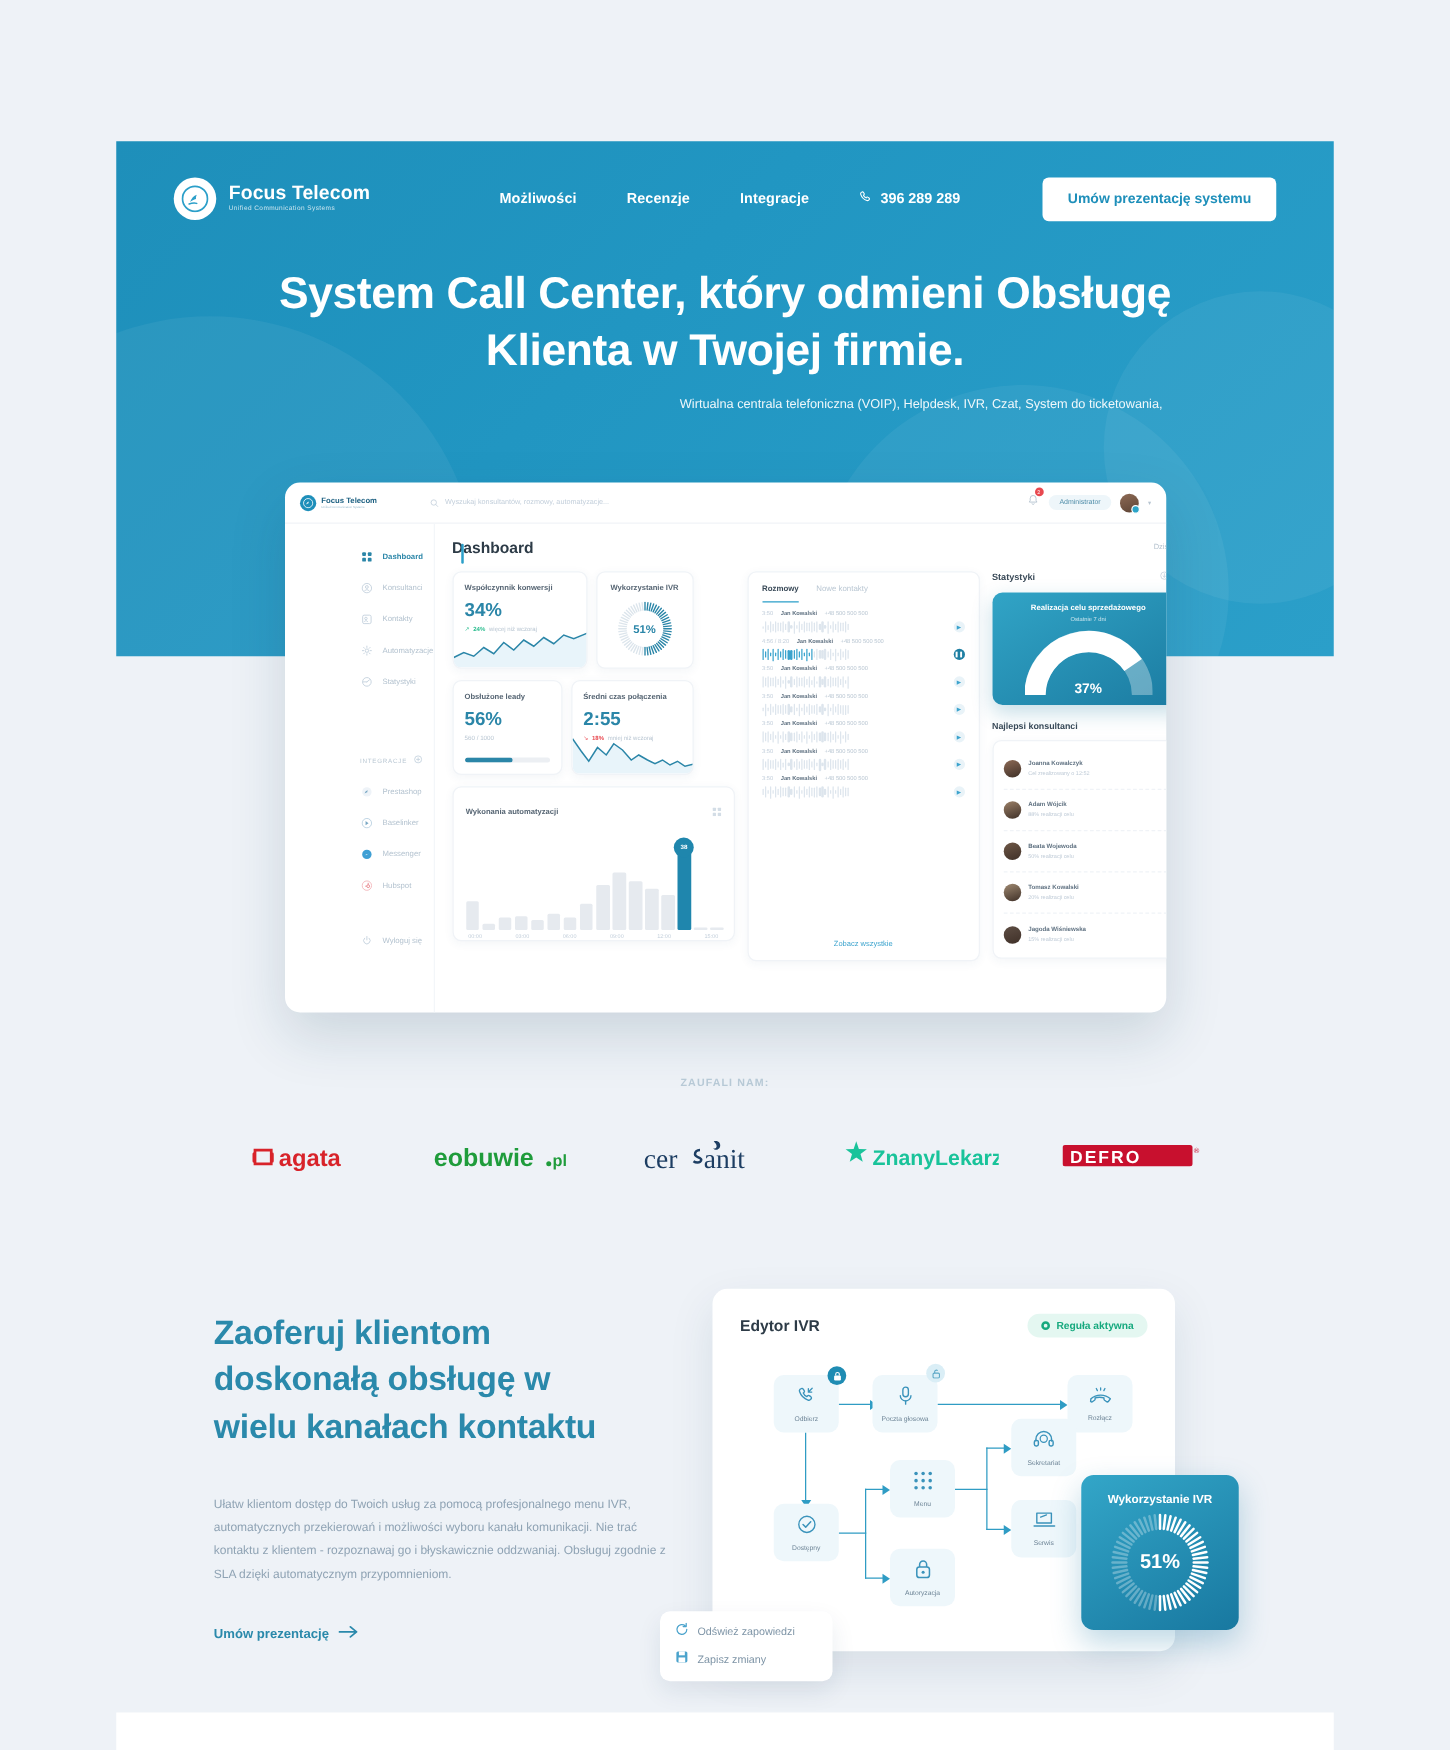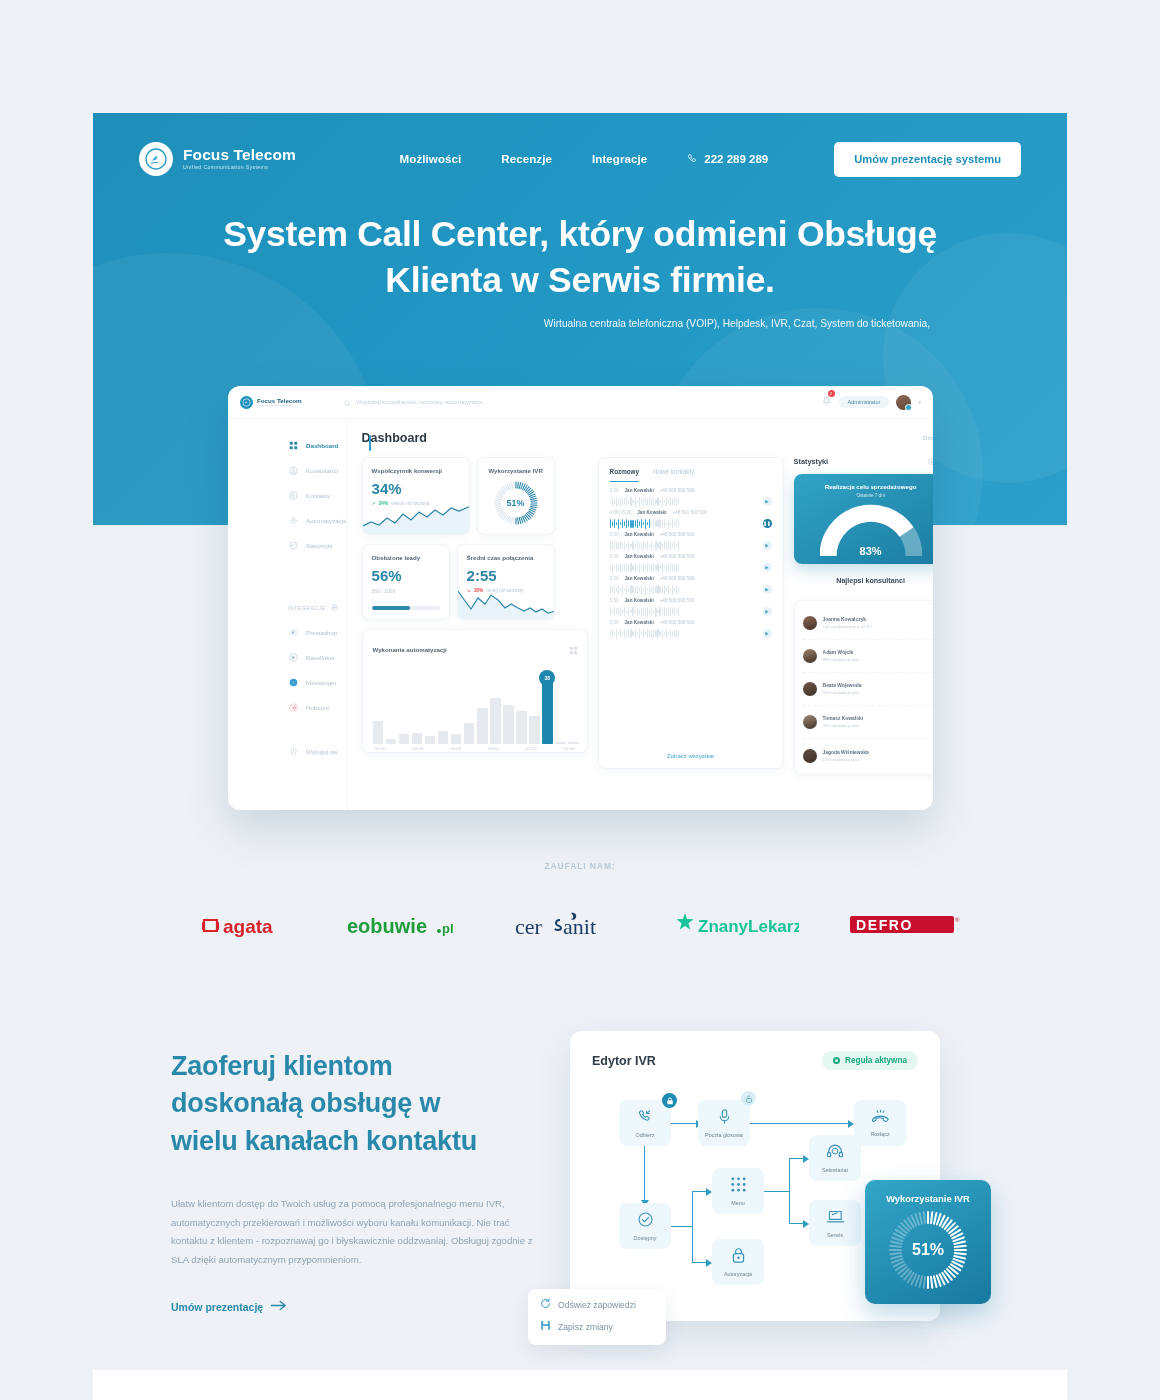"222 289 289" span { text: 222 289 289 -> 396 289 289 }
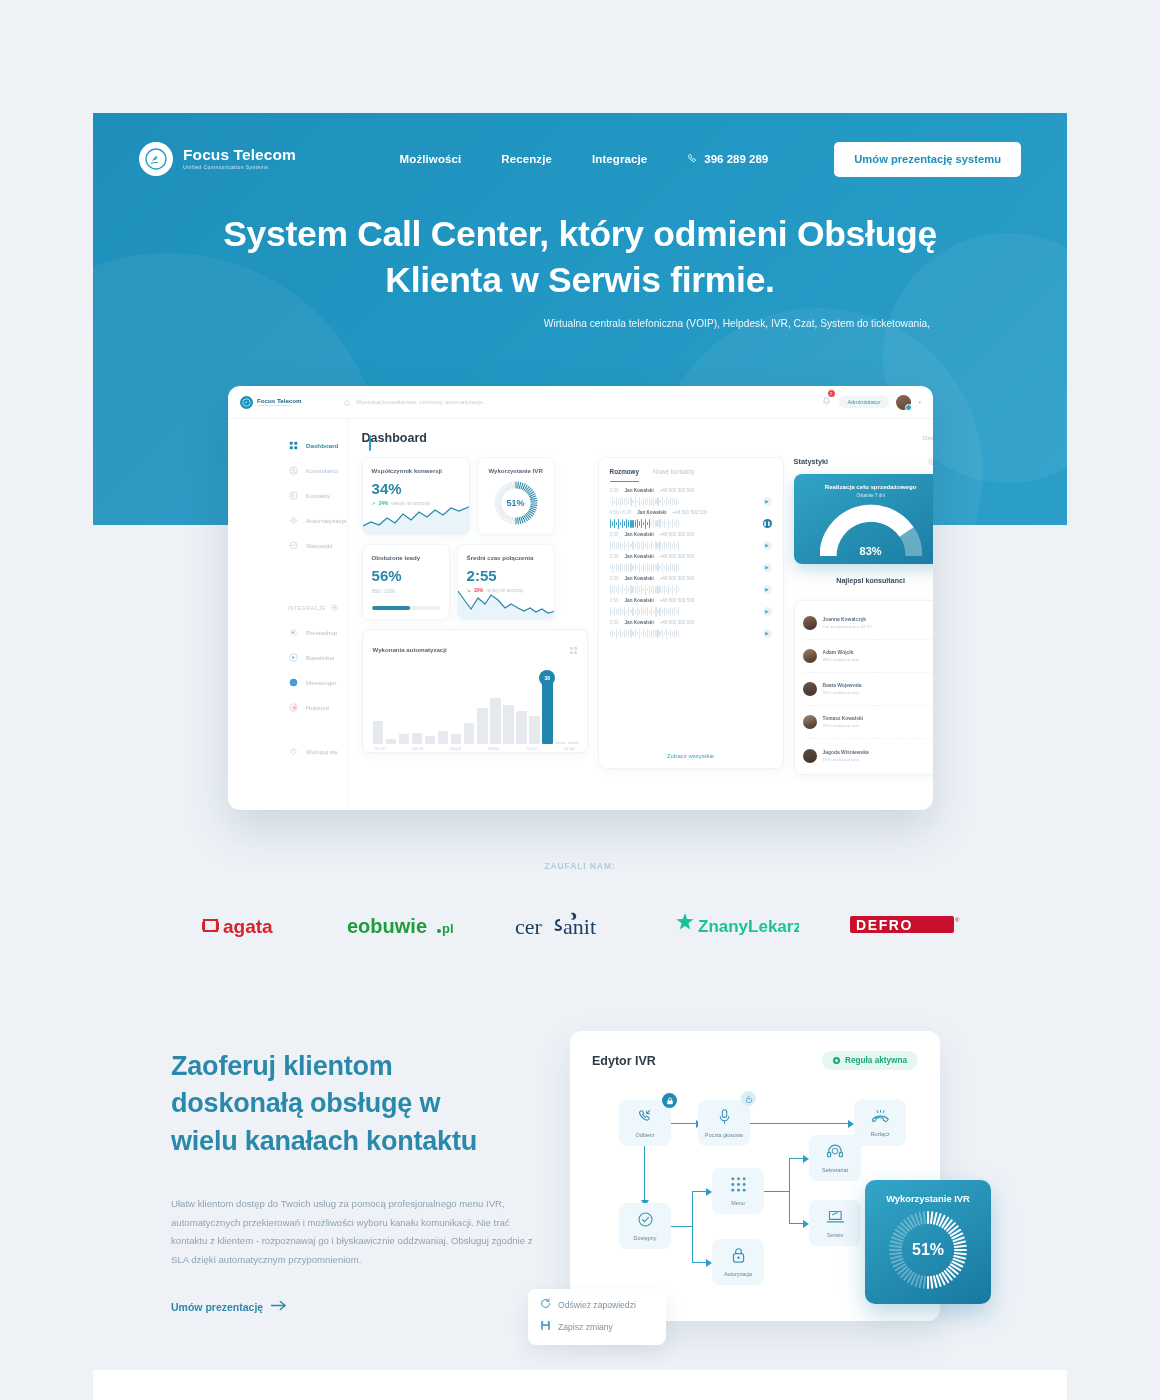"Klienta w Serwis firmie." div { text: Serwis -> Twojej }
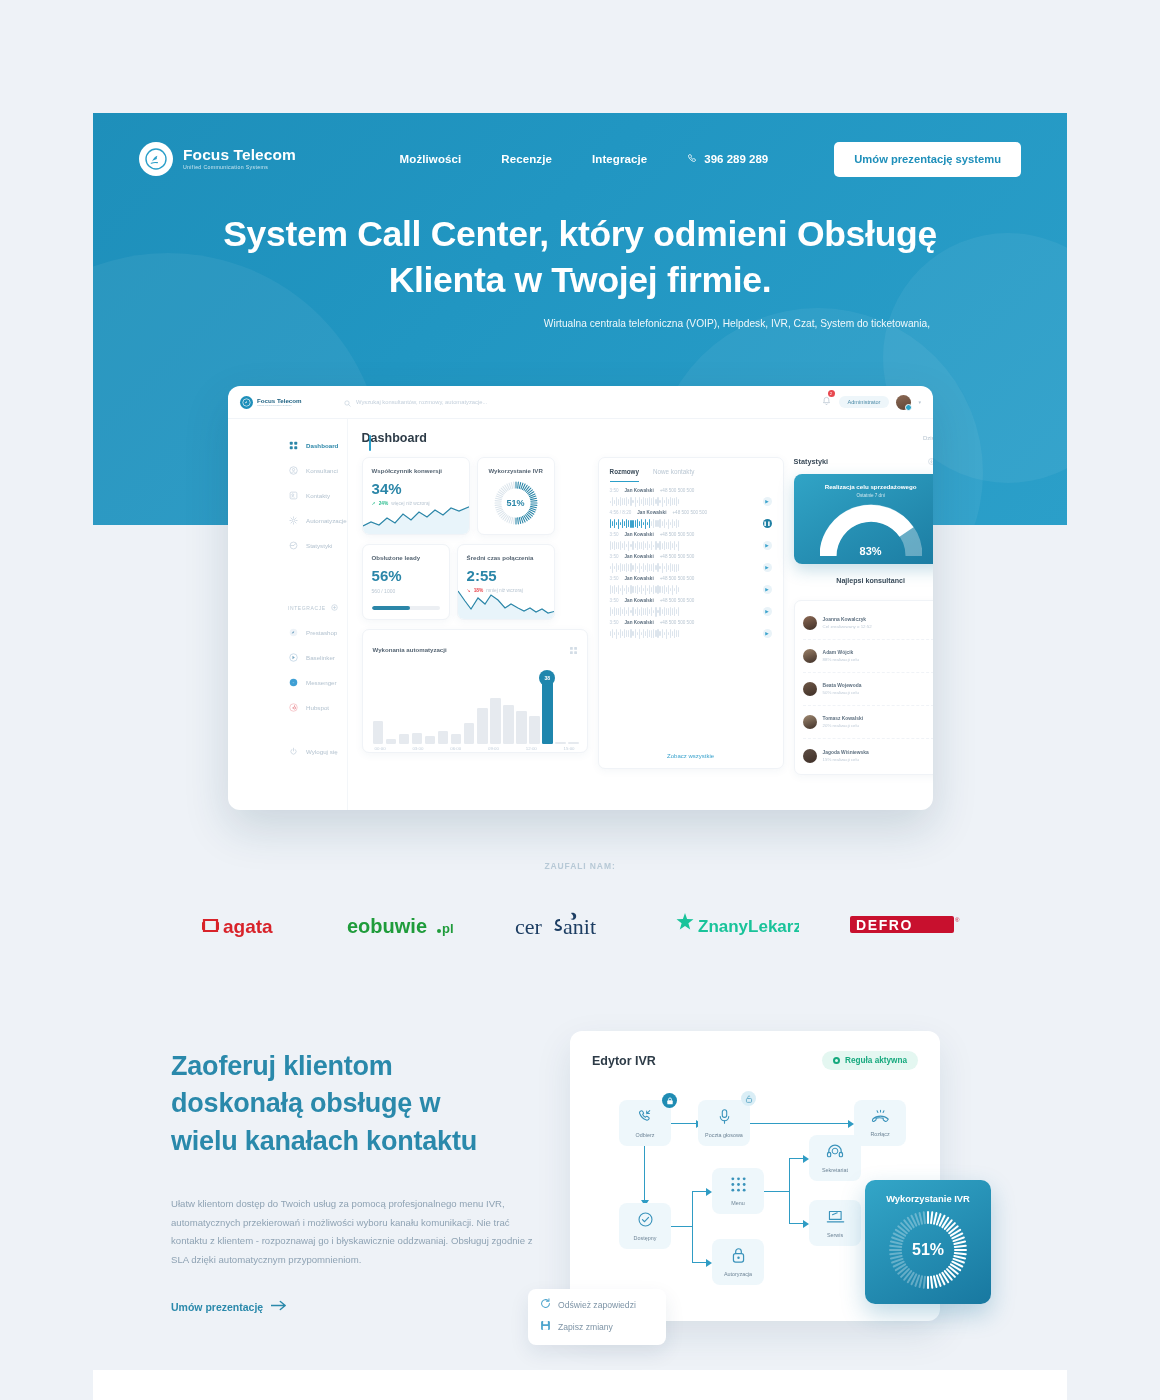"83%" div { text: 83% -> 37% }
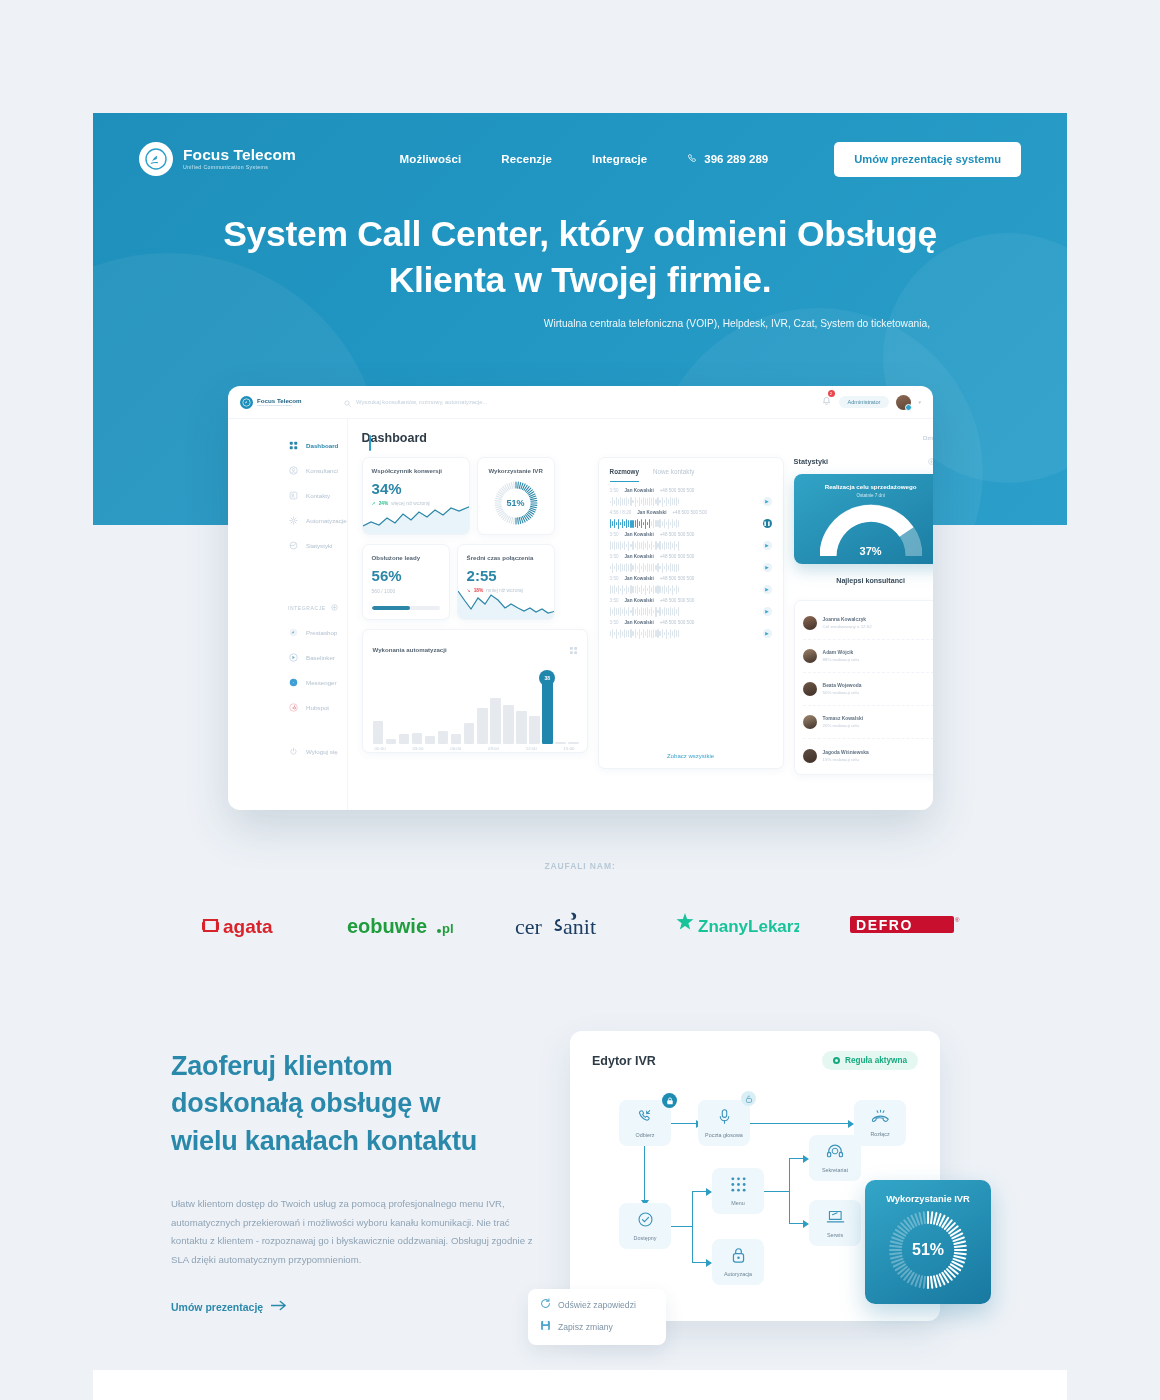"Najlepsi konsultanci" .cons-head { align-items: center -> none; flex-direction: column -> none }
